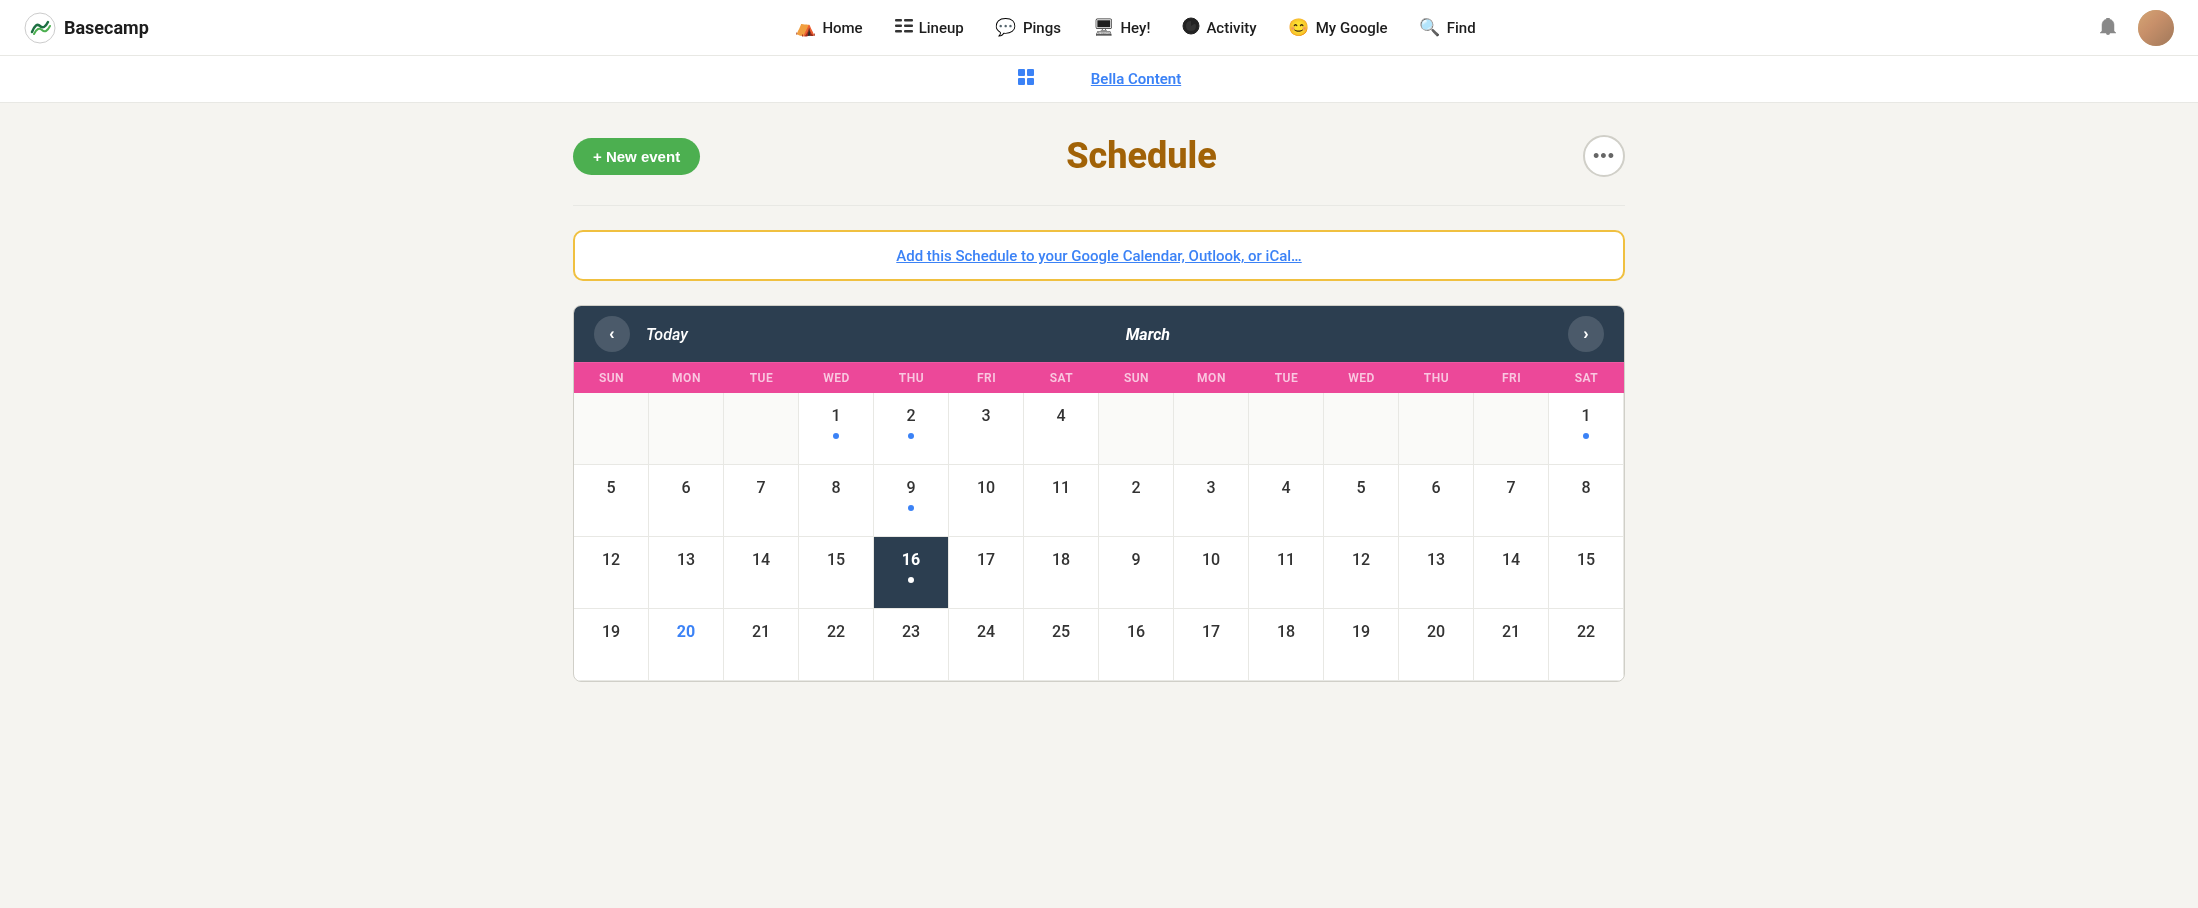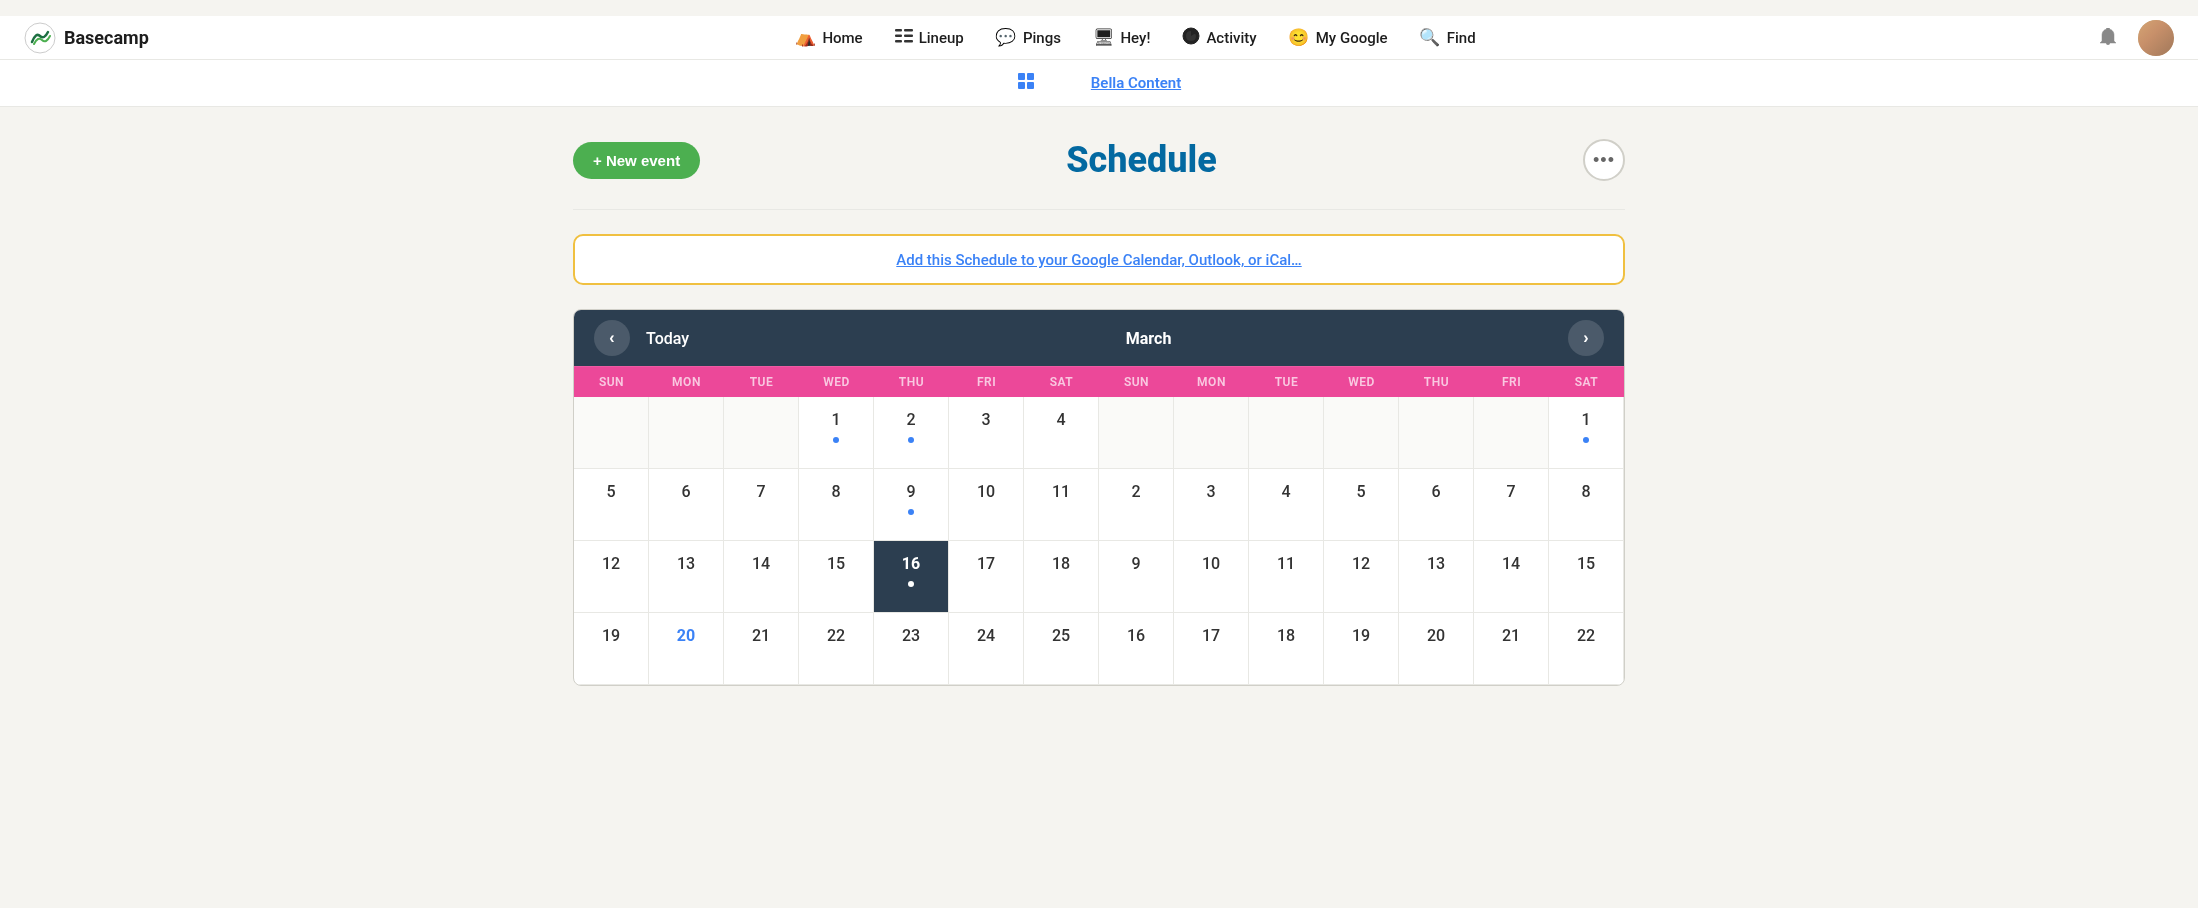"Basecamp" .topnav { height: 44px -> 56px; margin-top: 16px -> none }
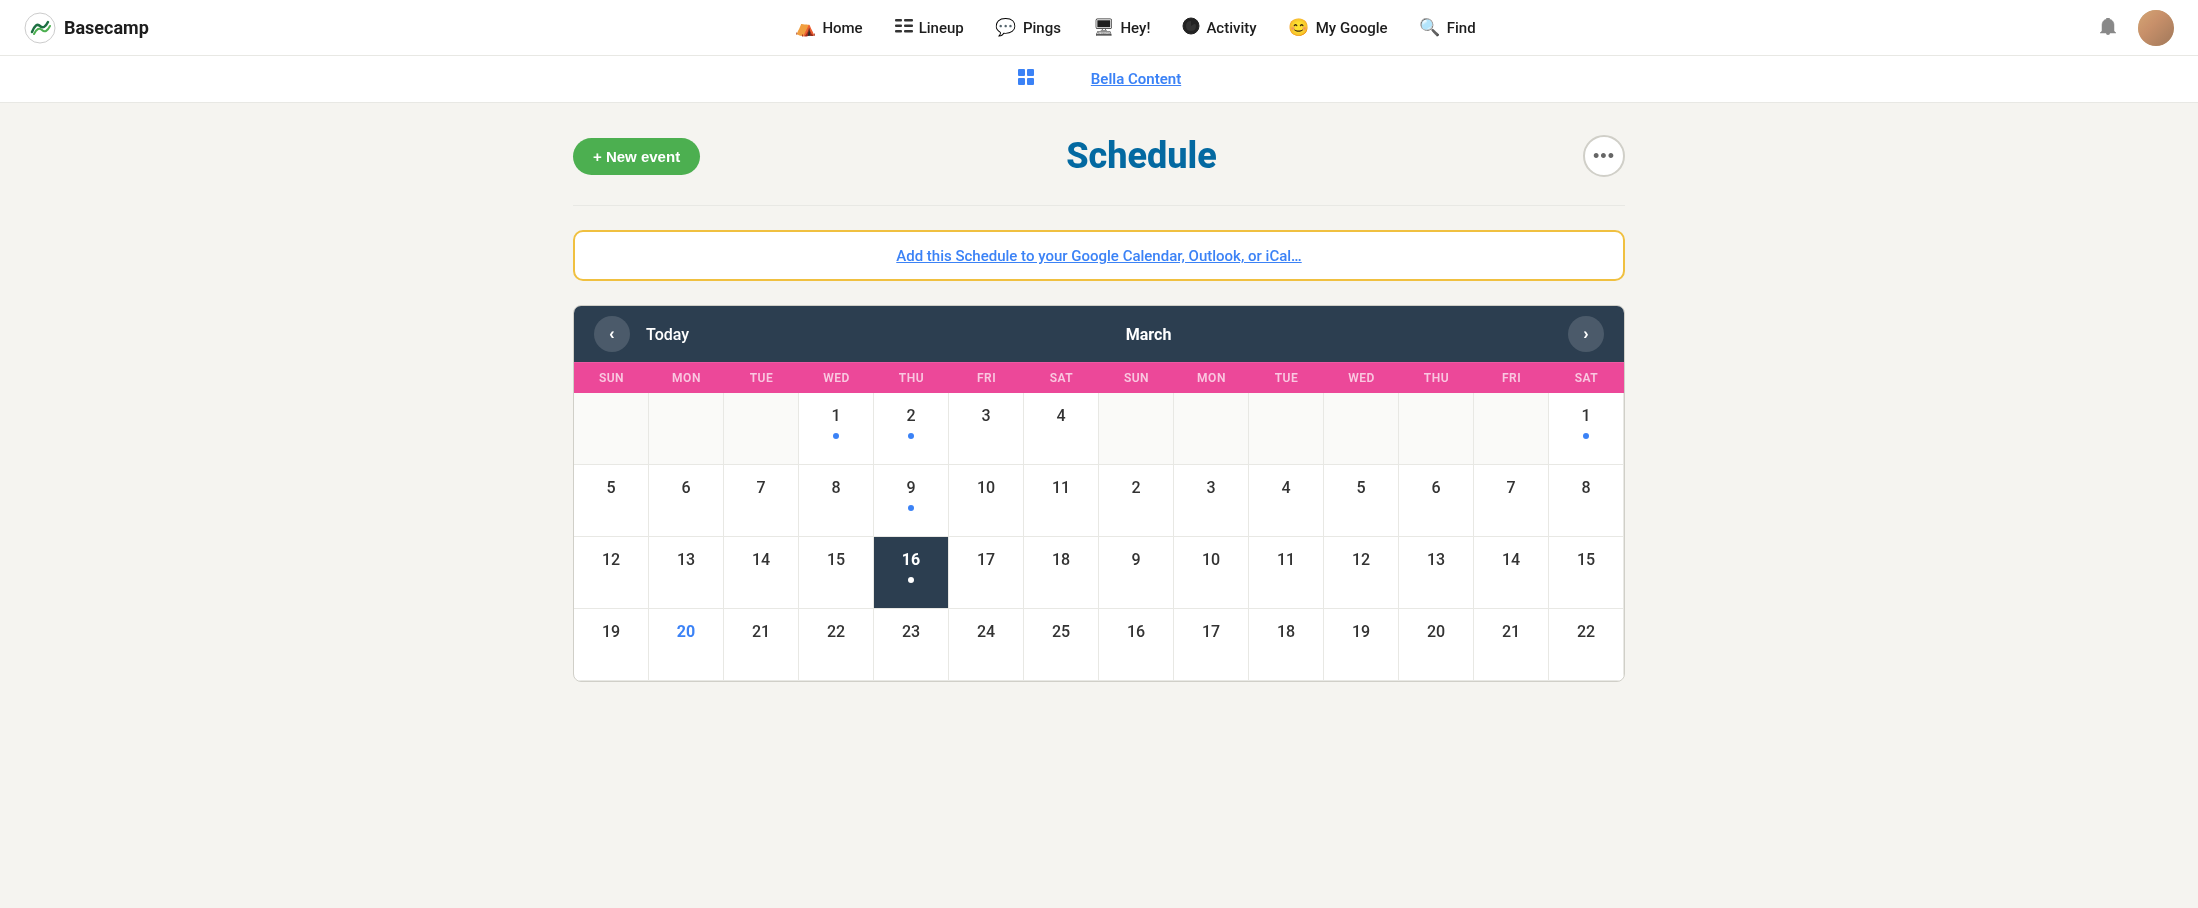"Schedule" .page-title { color: #0369a1 -> #a16207 }
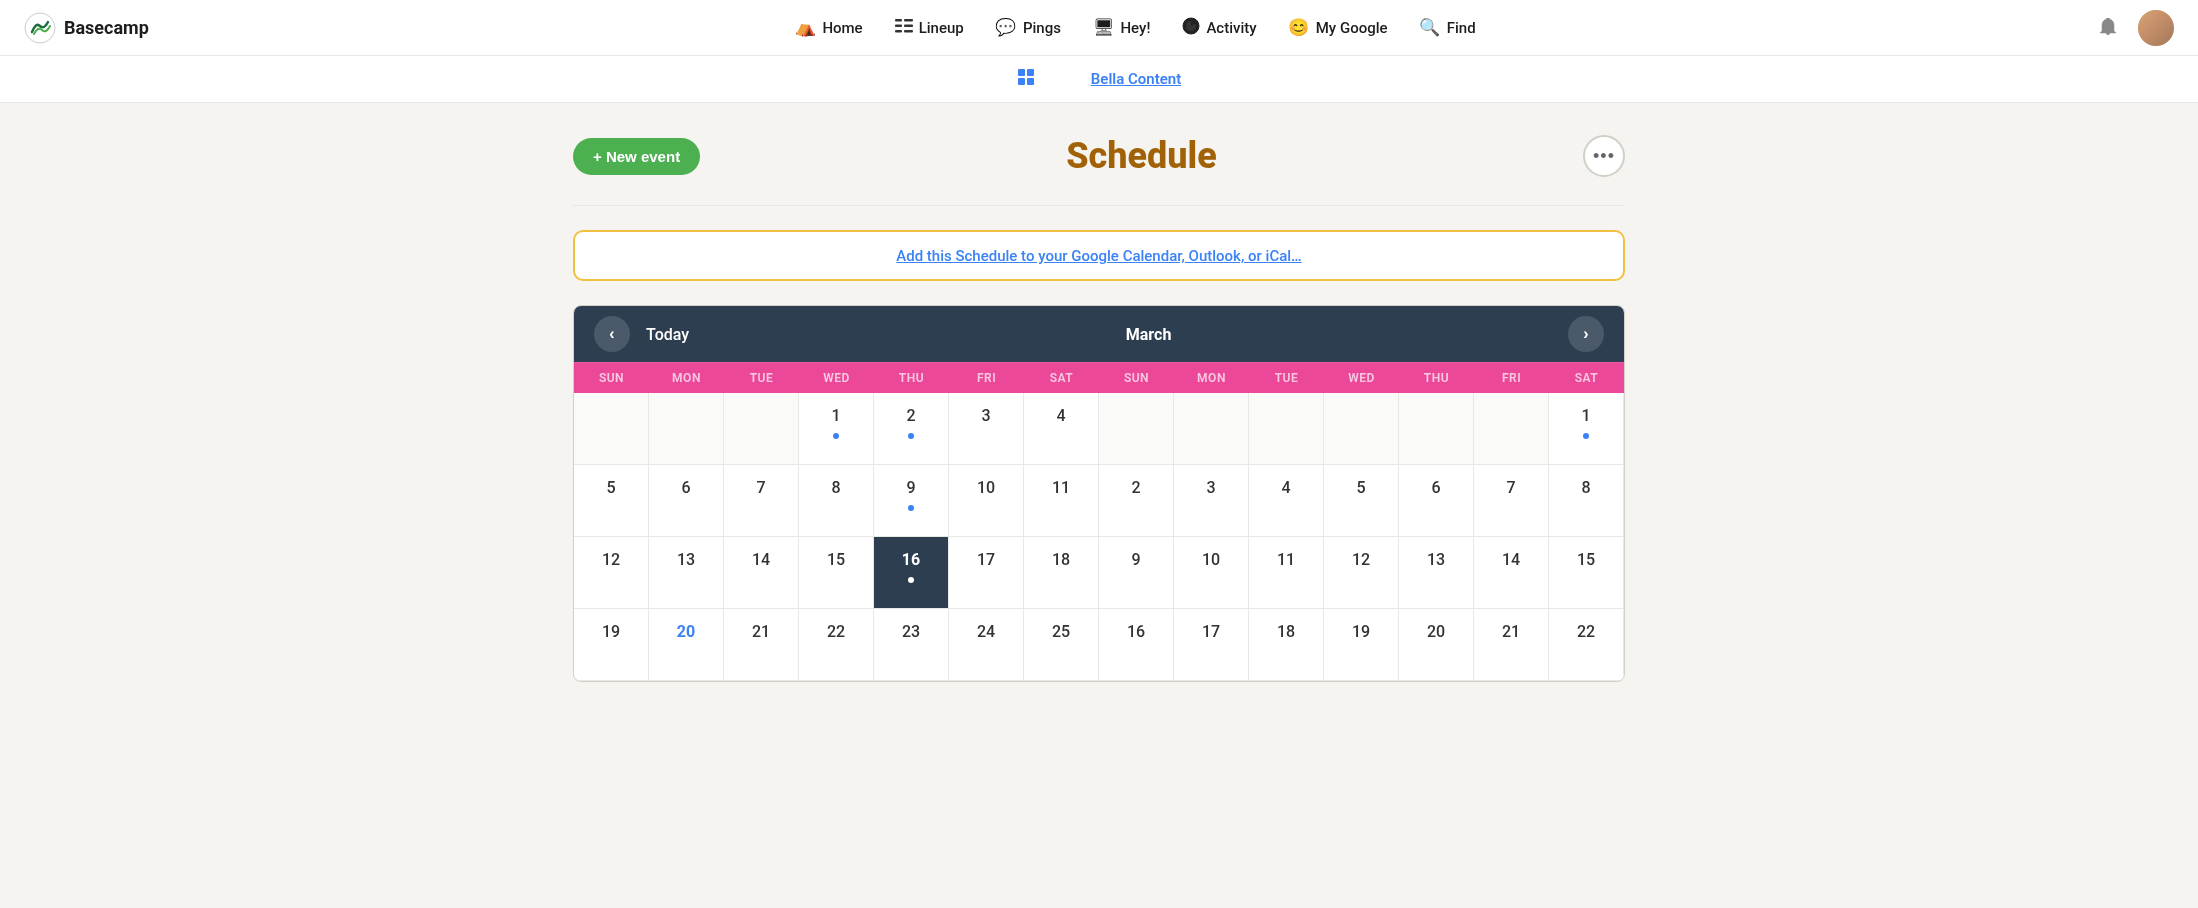"Today" .cal-header-months { font-style: none -> italic }
